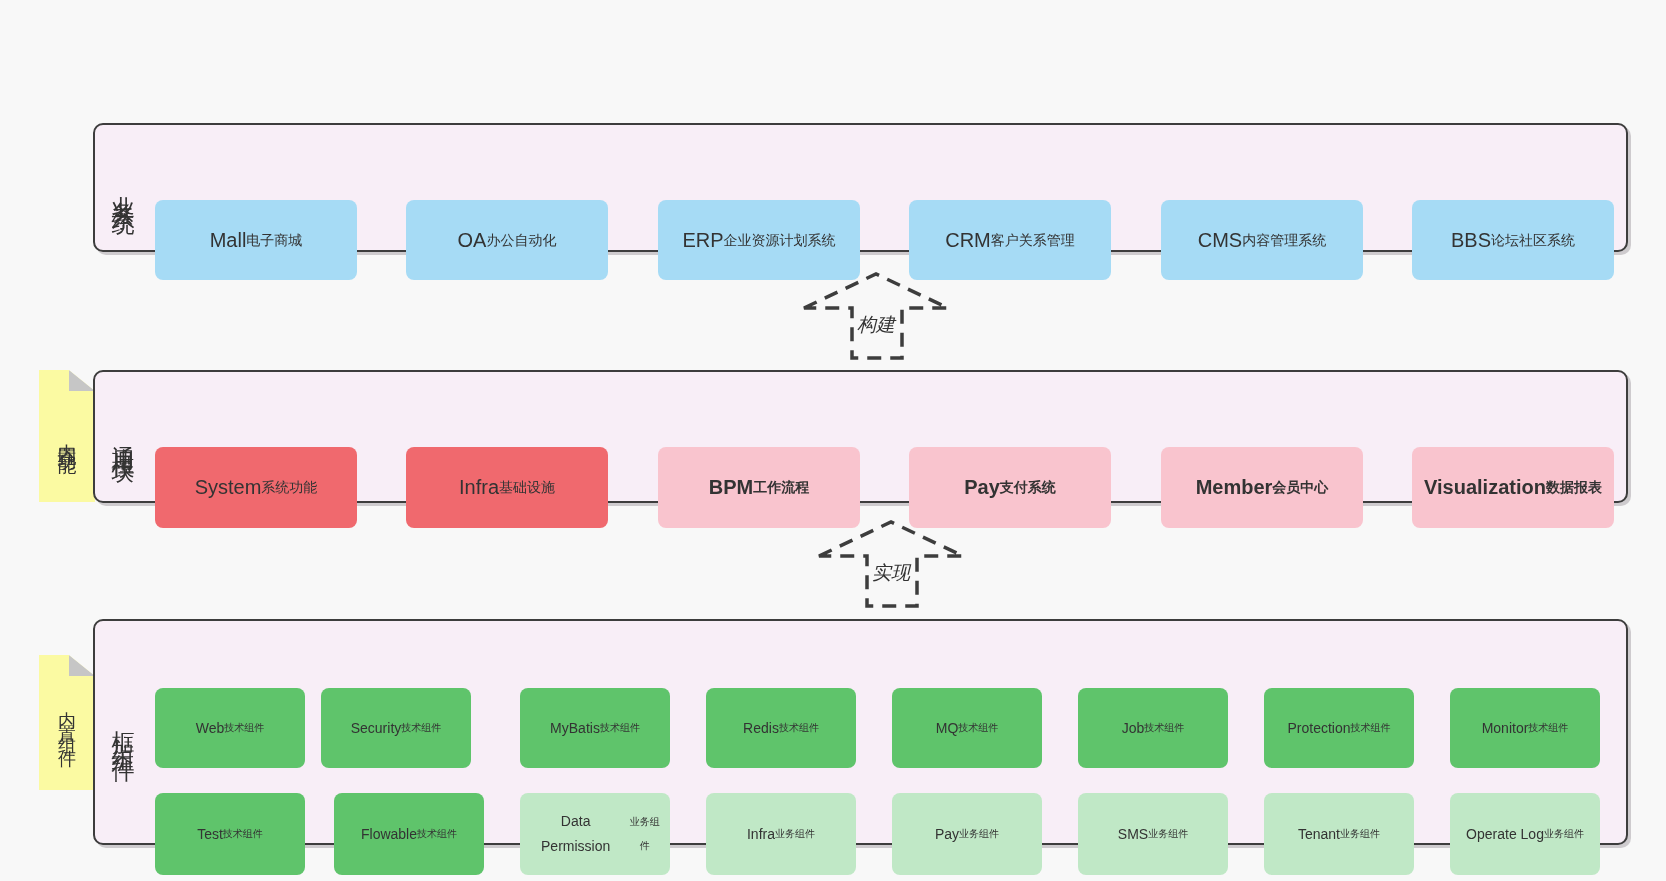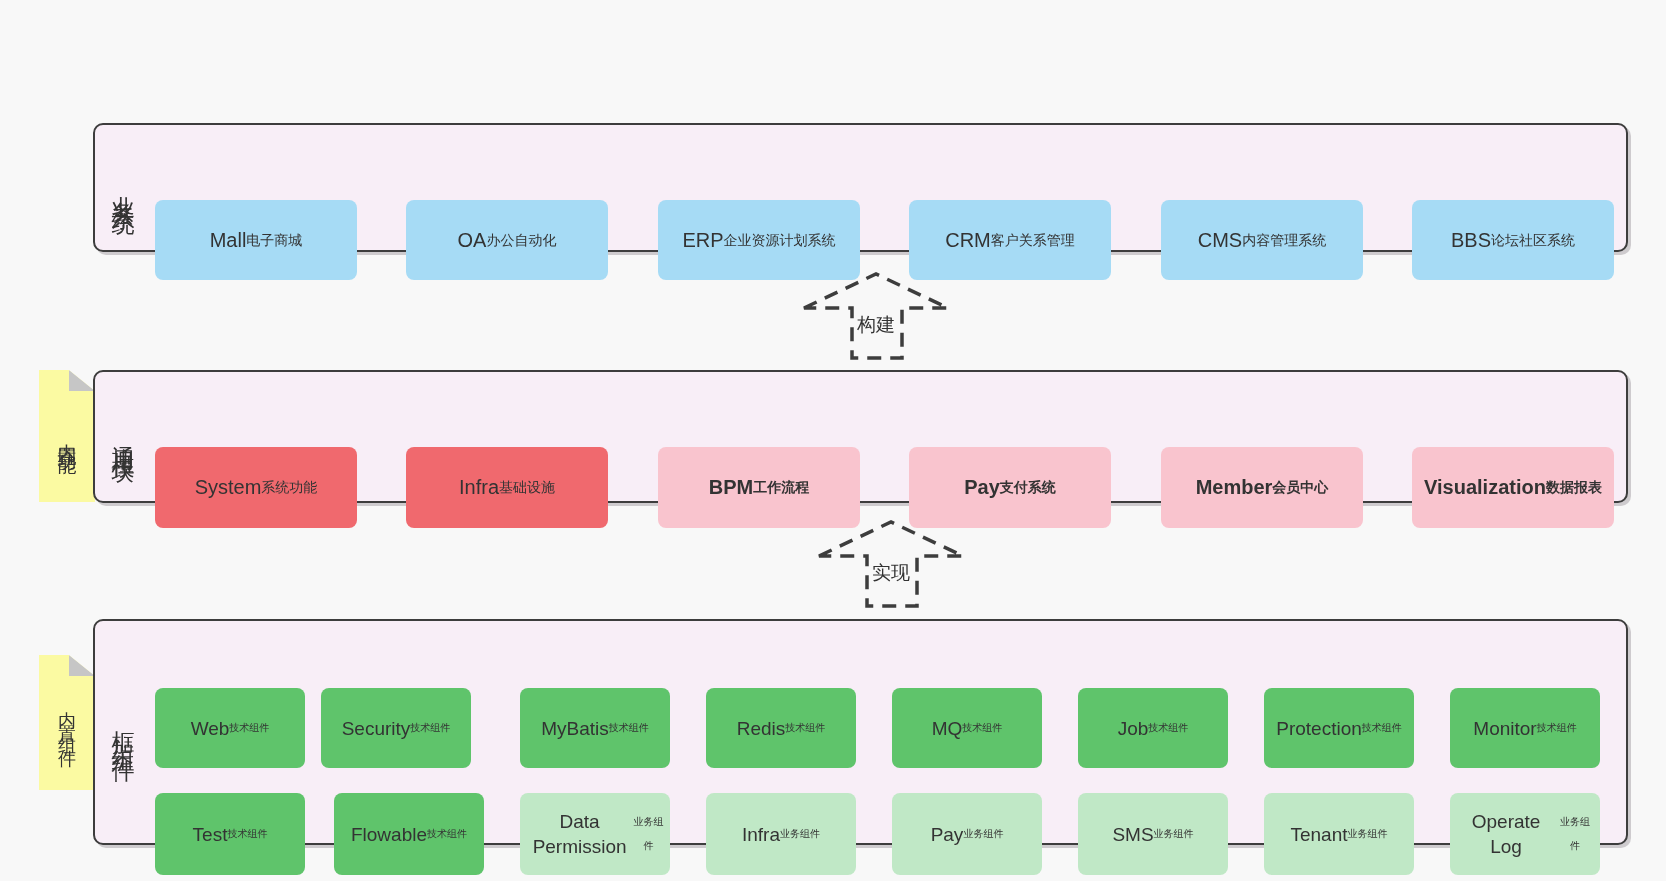"构建" .arrow { font-style: none -> italic }
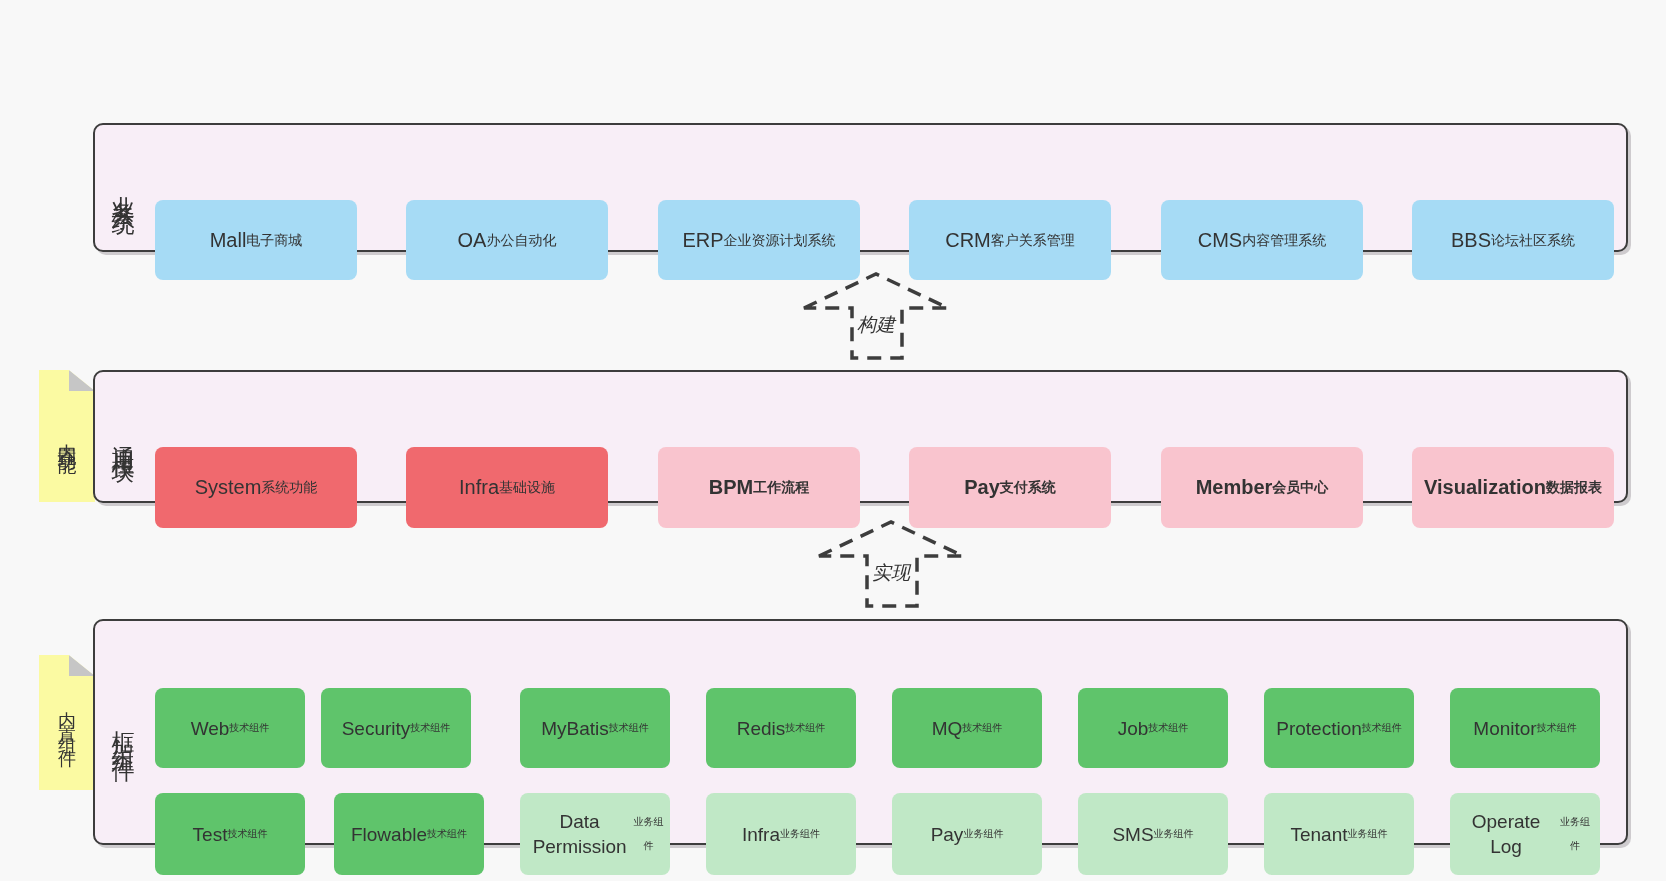"Web" .panel-components .box .t { font-size: 19px -> 14px }
